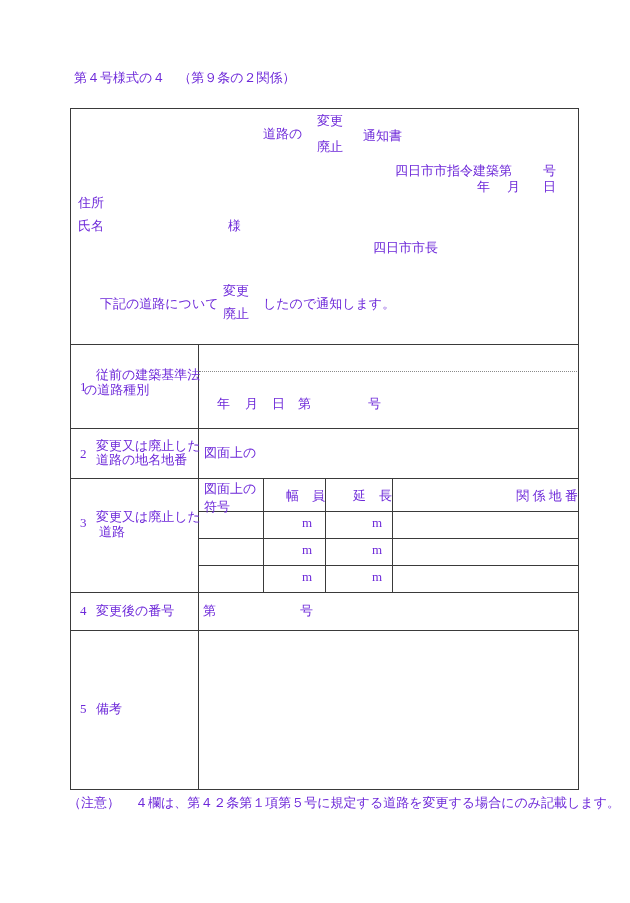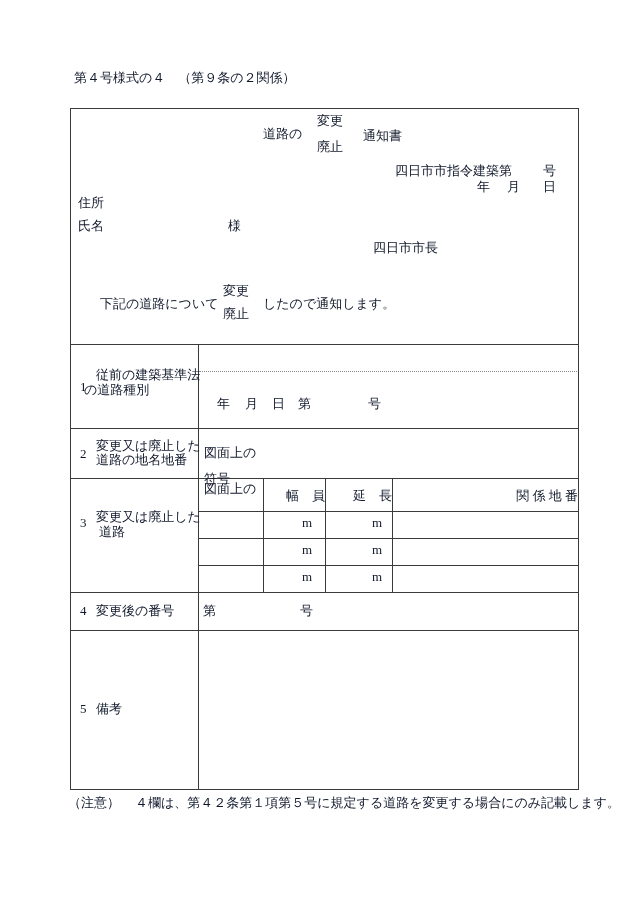"第４号様式の４ （第９条の２関係）" .page { color: #0f172a -> #6d28d9 }
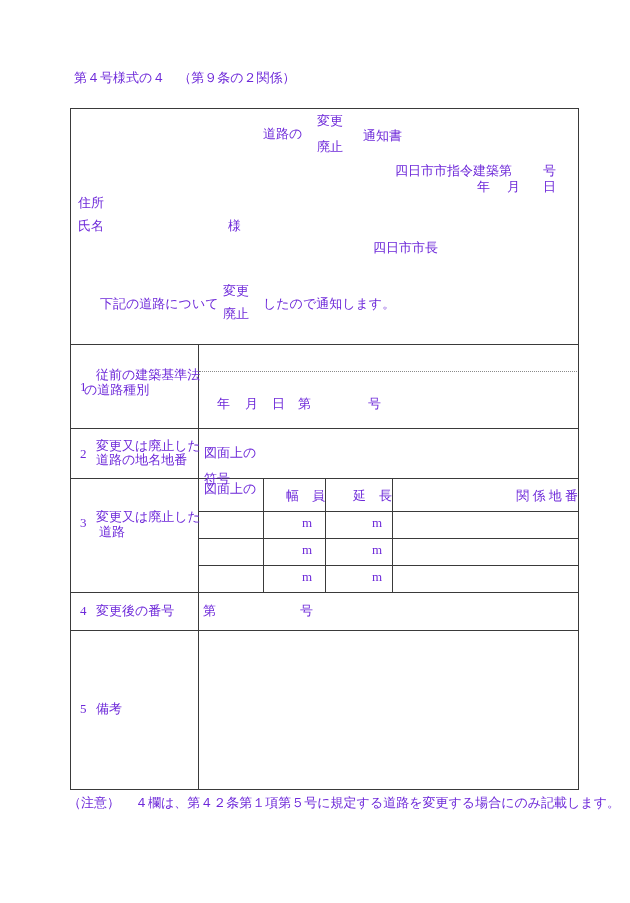"符号" span.t { top: 472px -> 500px }
